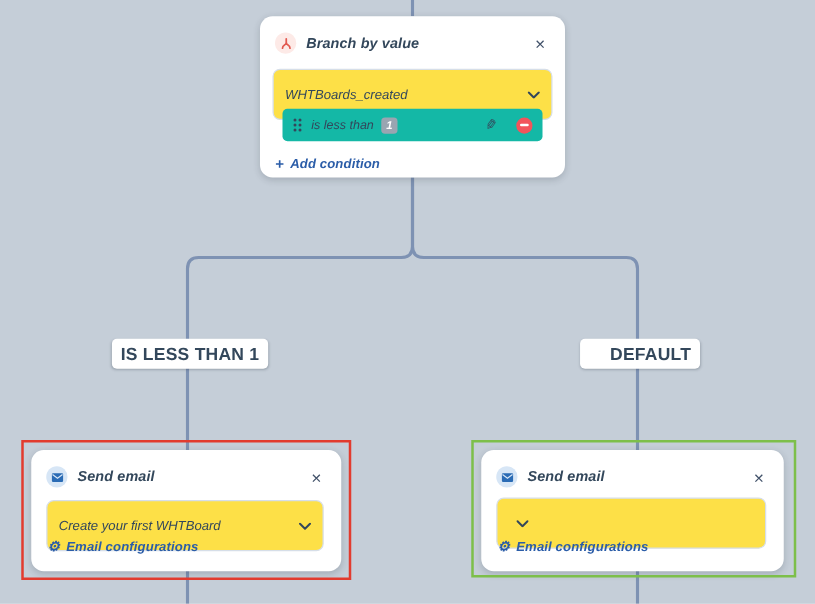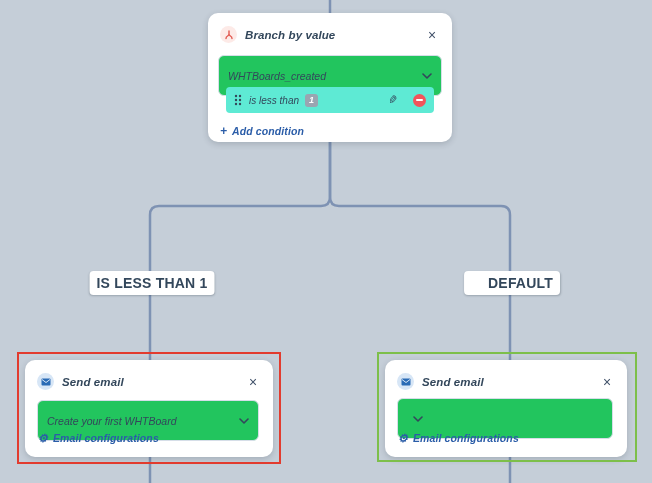"WHTBoards_created" .dropdown { background: #22c55e -> #fde047 }
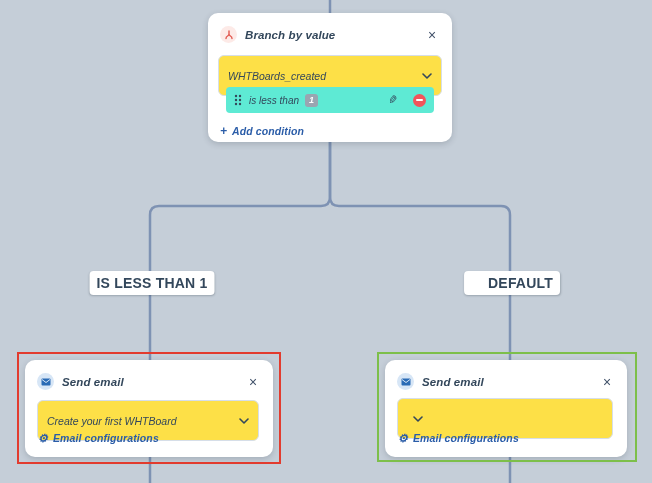"is less than" .condition-row { background: #5eead4 -> #14b8a6 }
